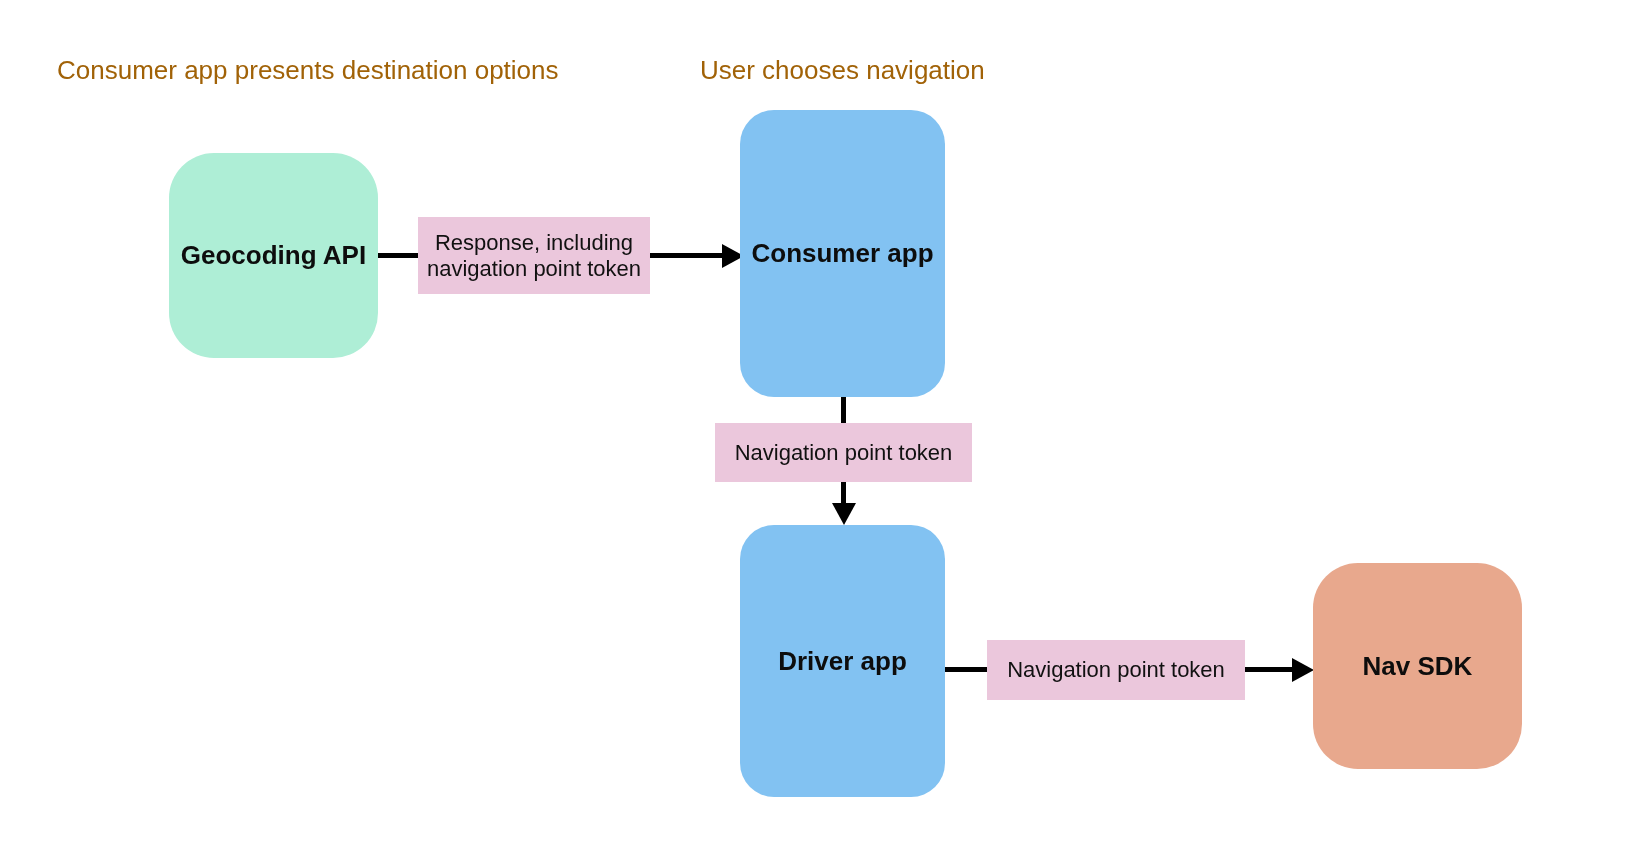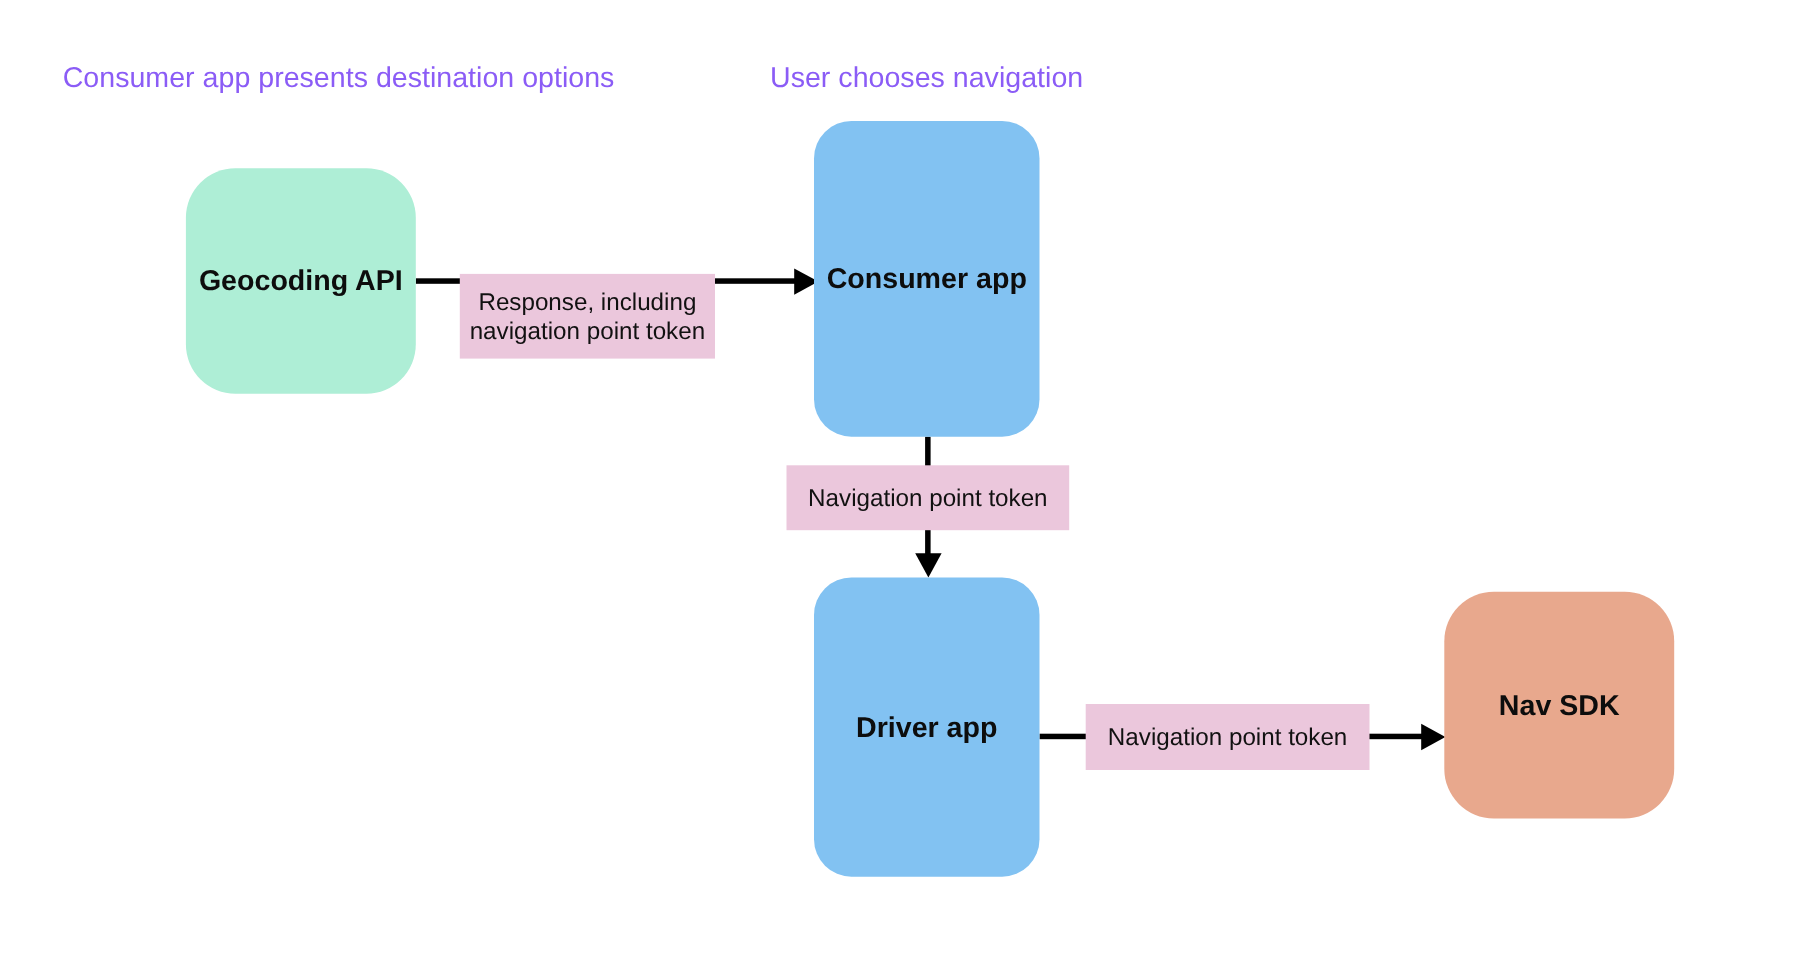"Consumer app presents destination" .lane-header { color: #8b5cf6 -> #a16207 }
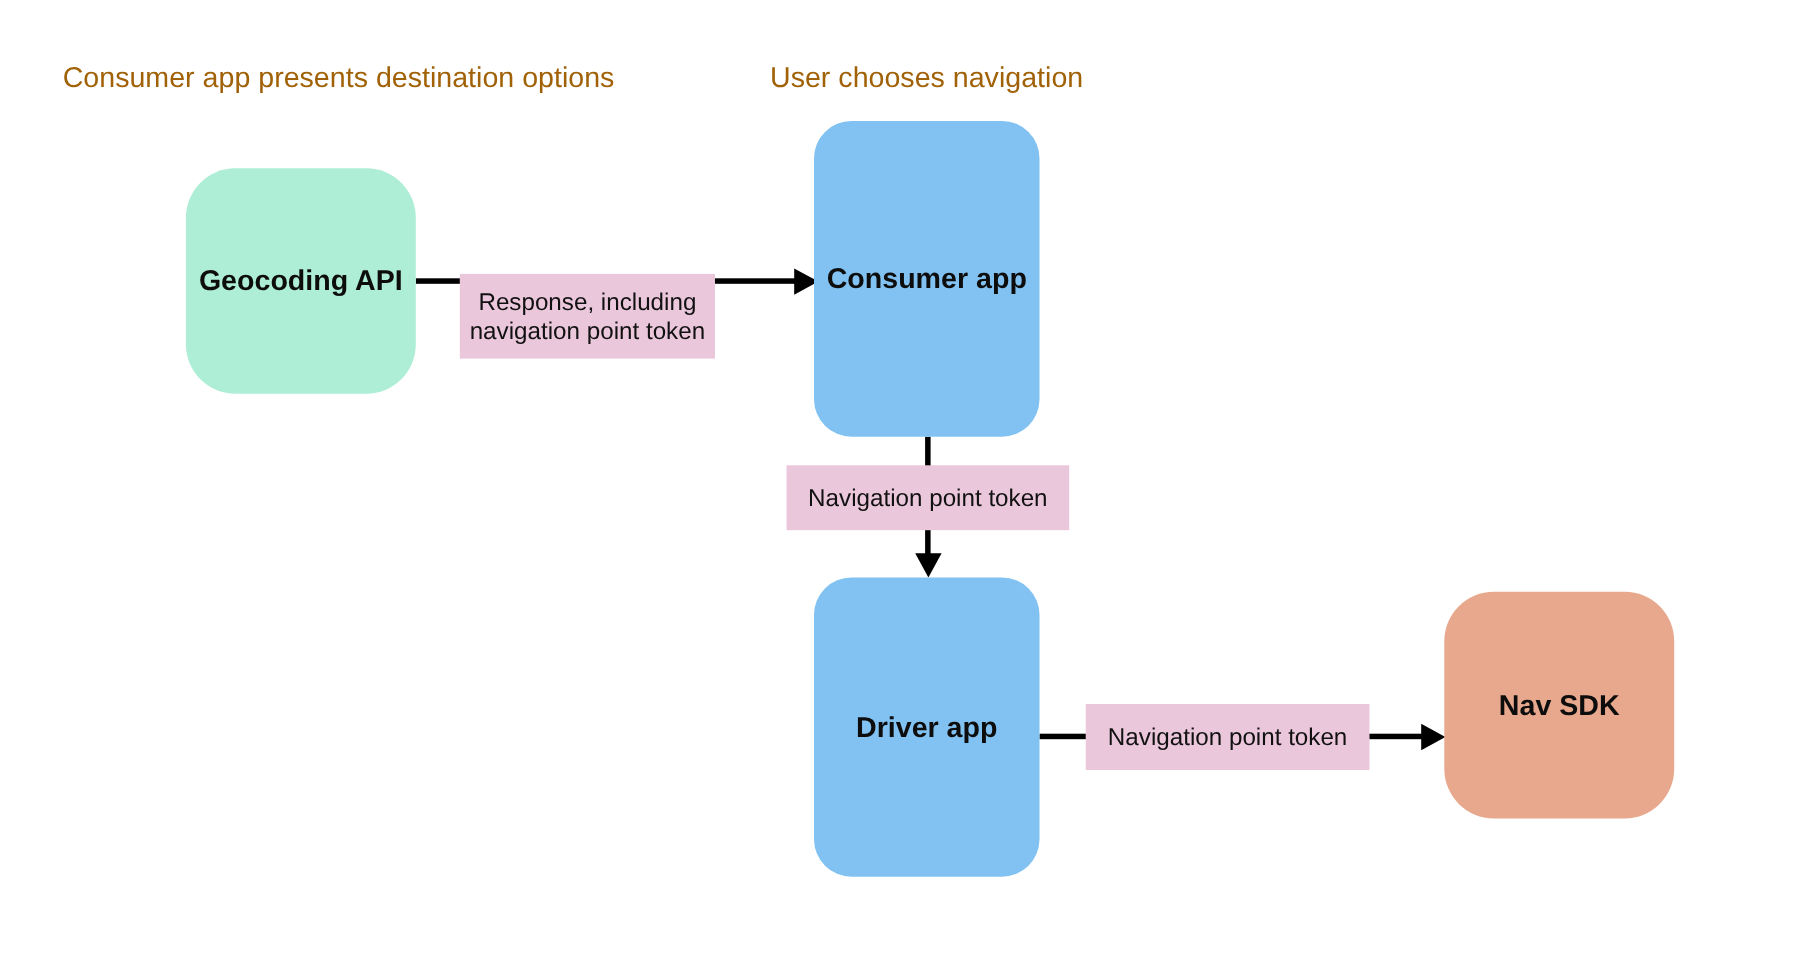"Response, including navigation point" #elabel-1 { margin-top: 32px -> none }
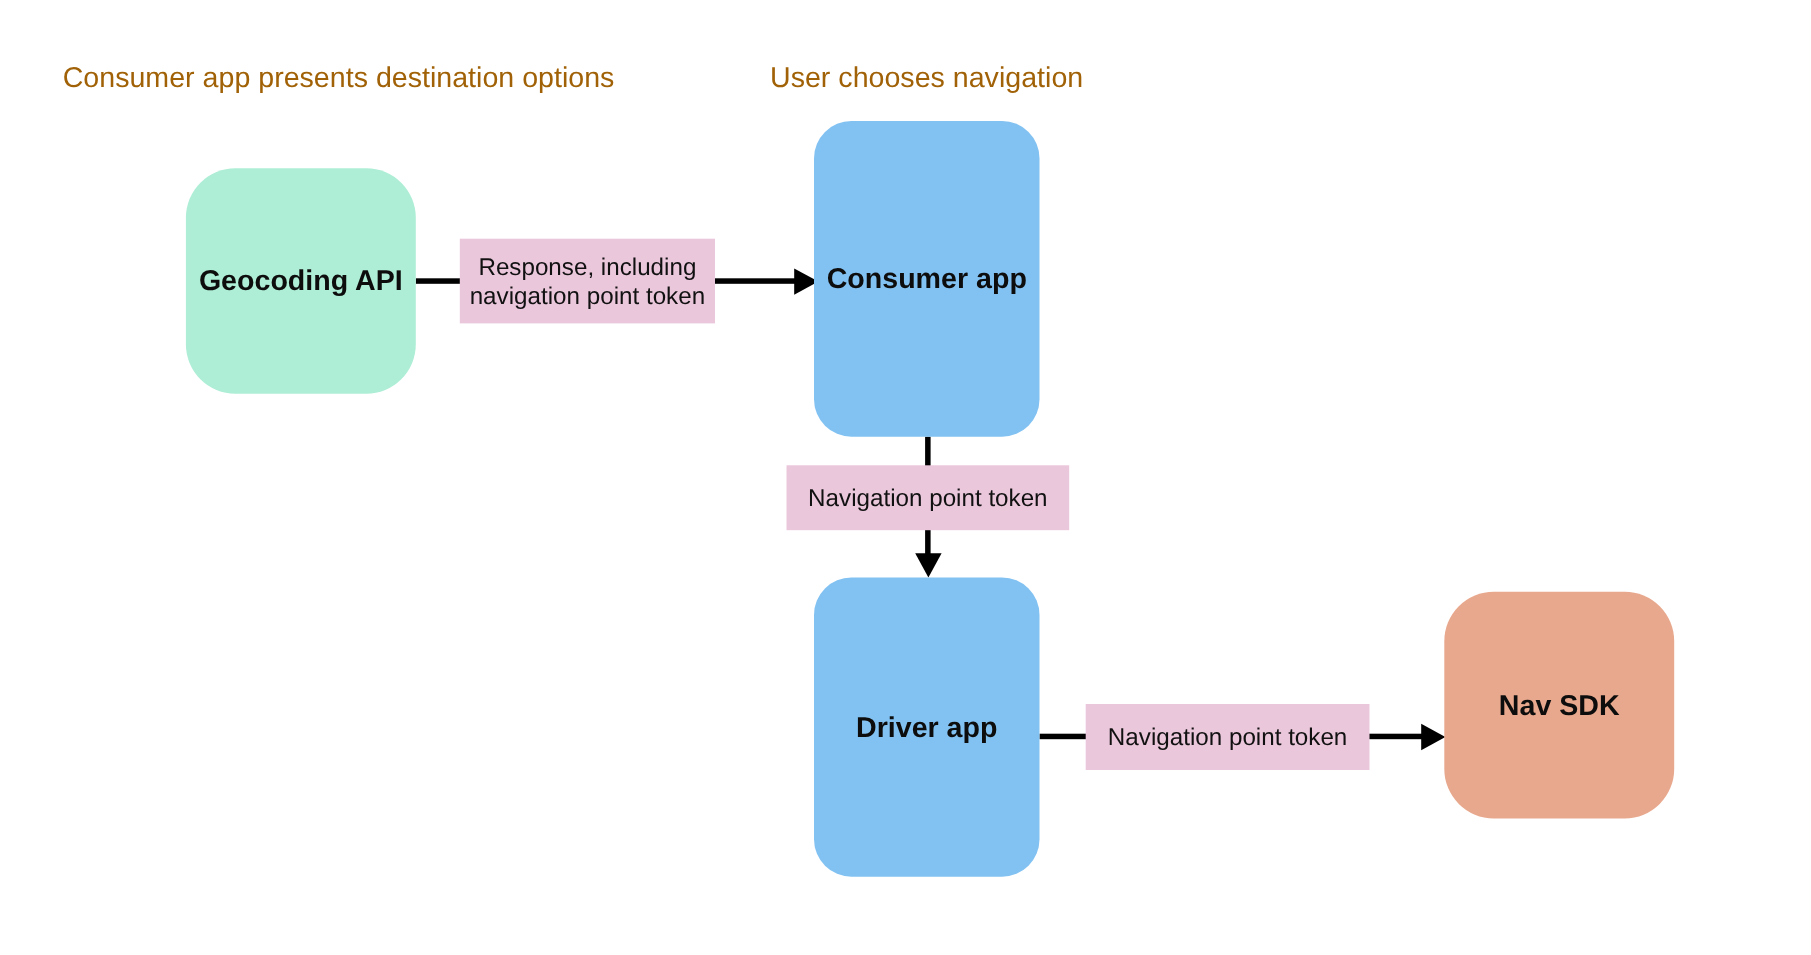"Nav SDK" #node-navsdk { top: 538px -> 563px }
